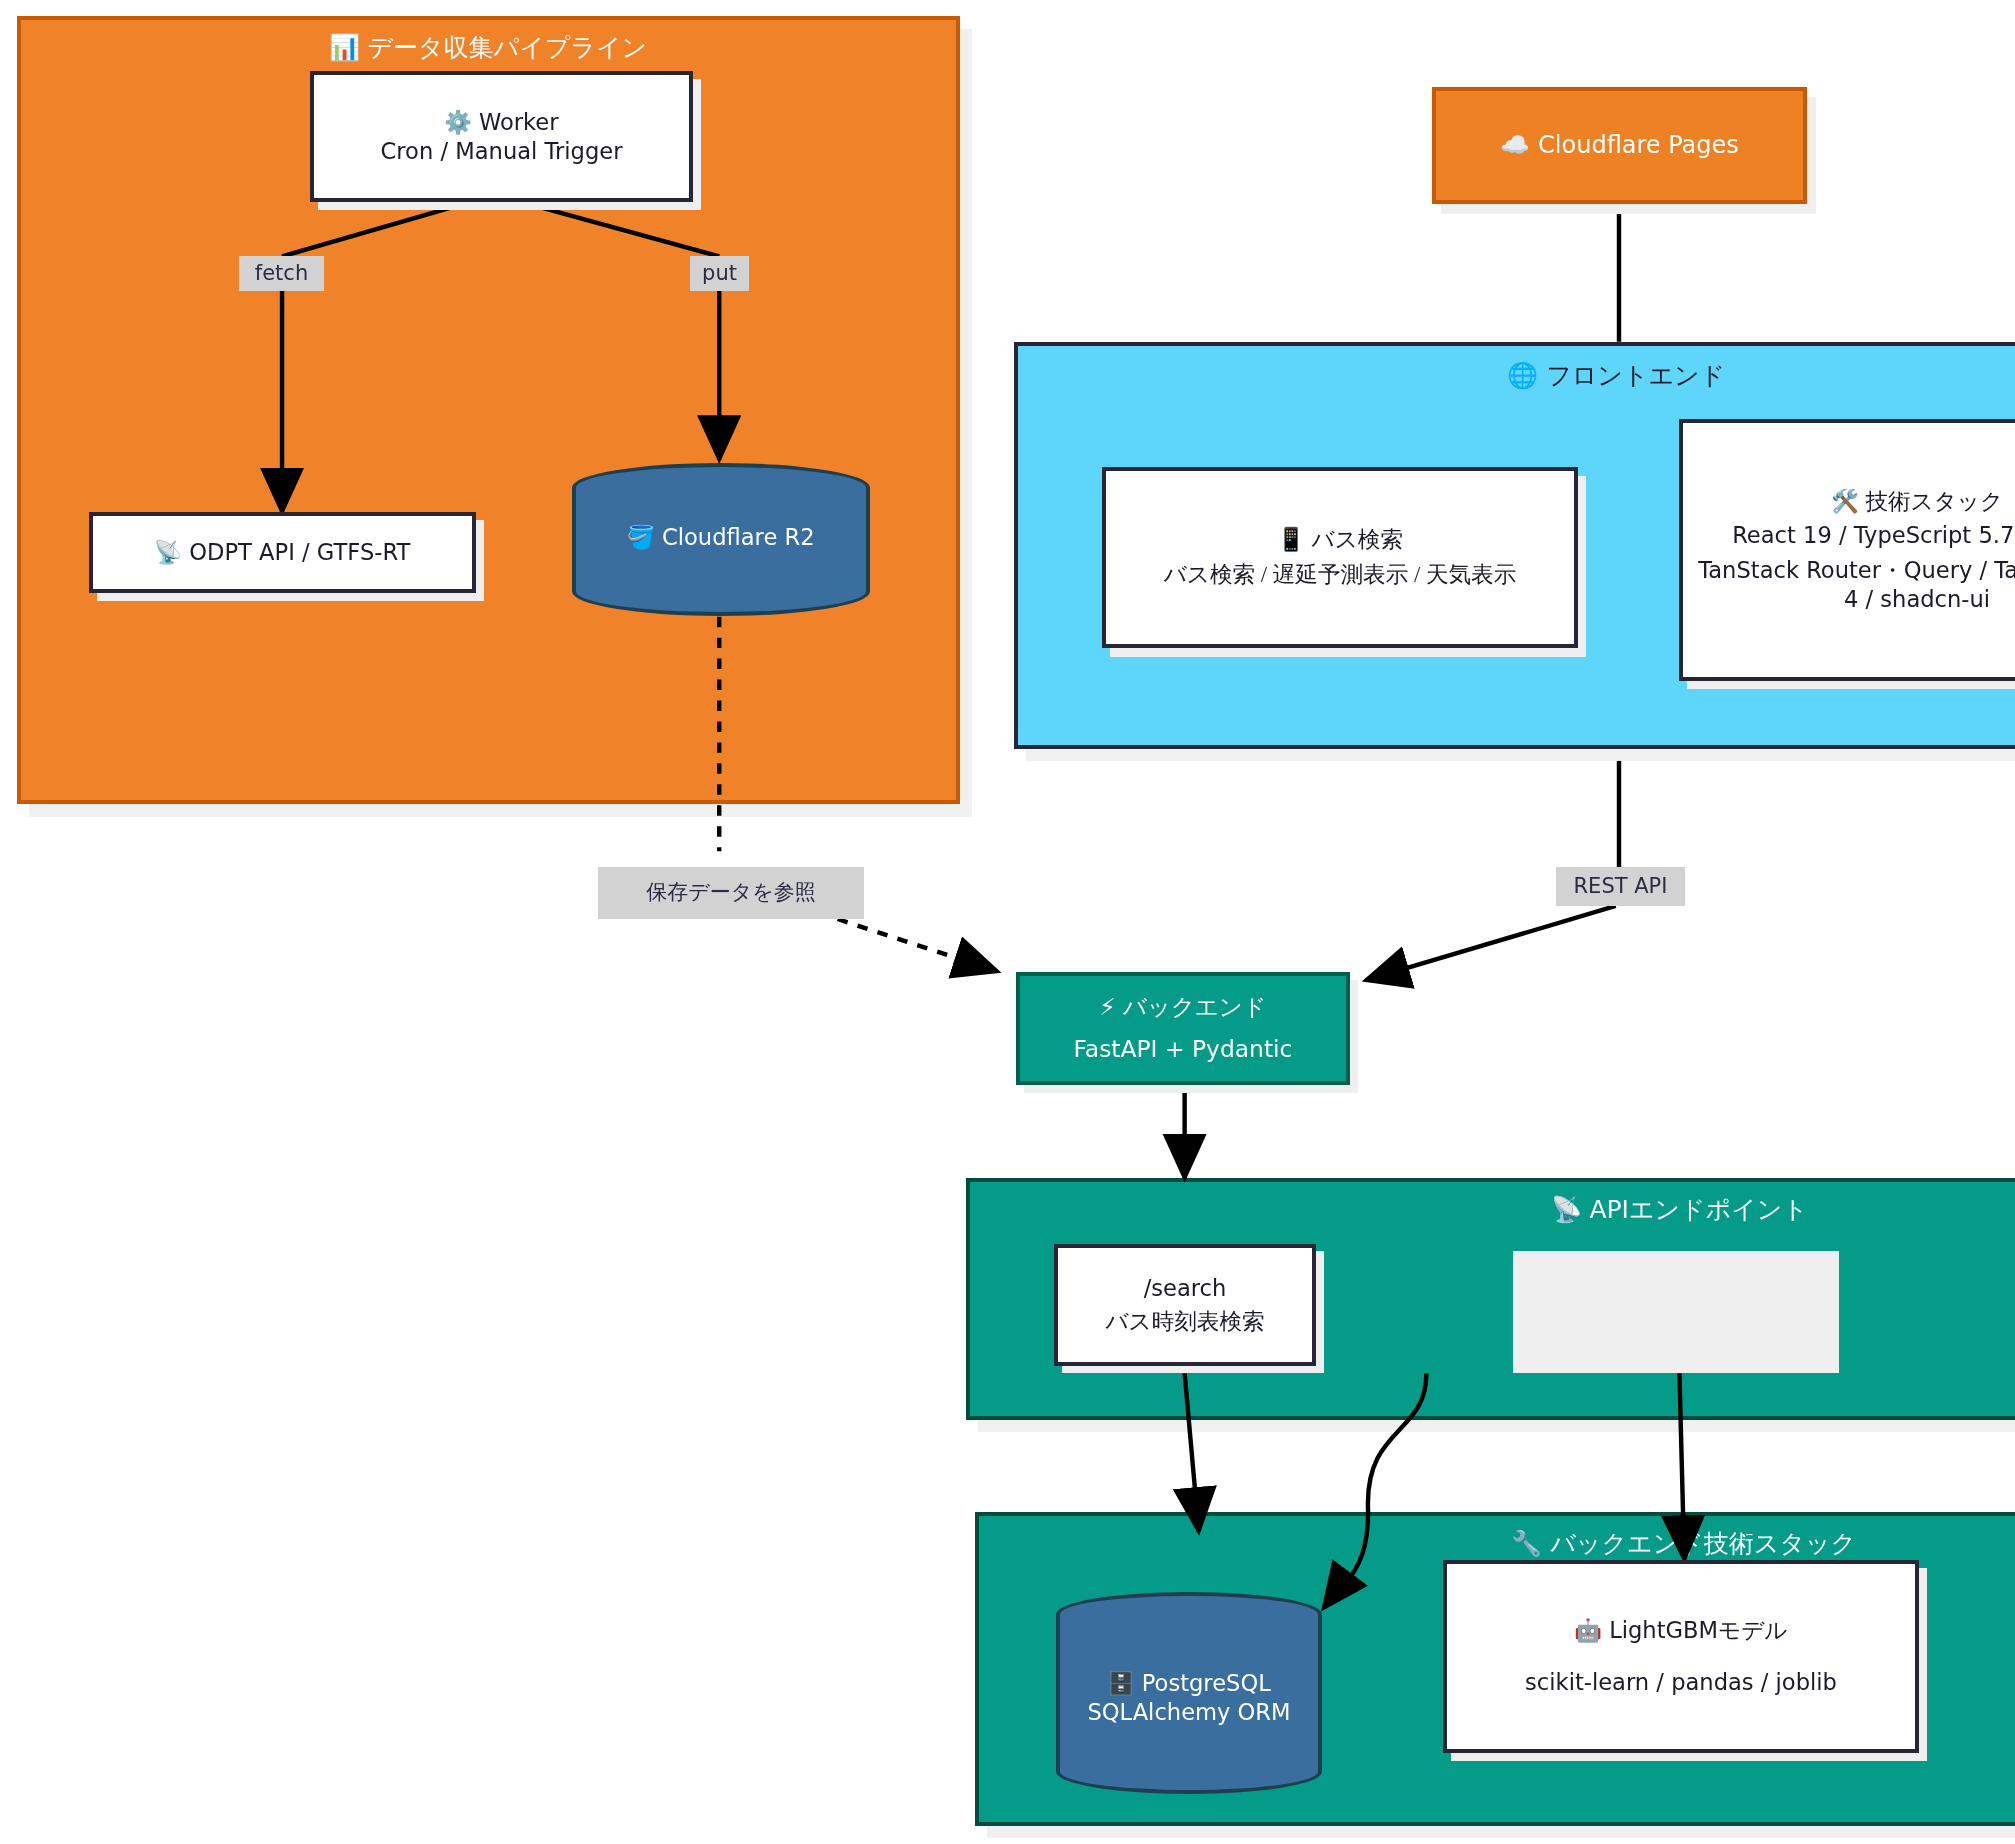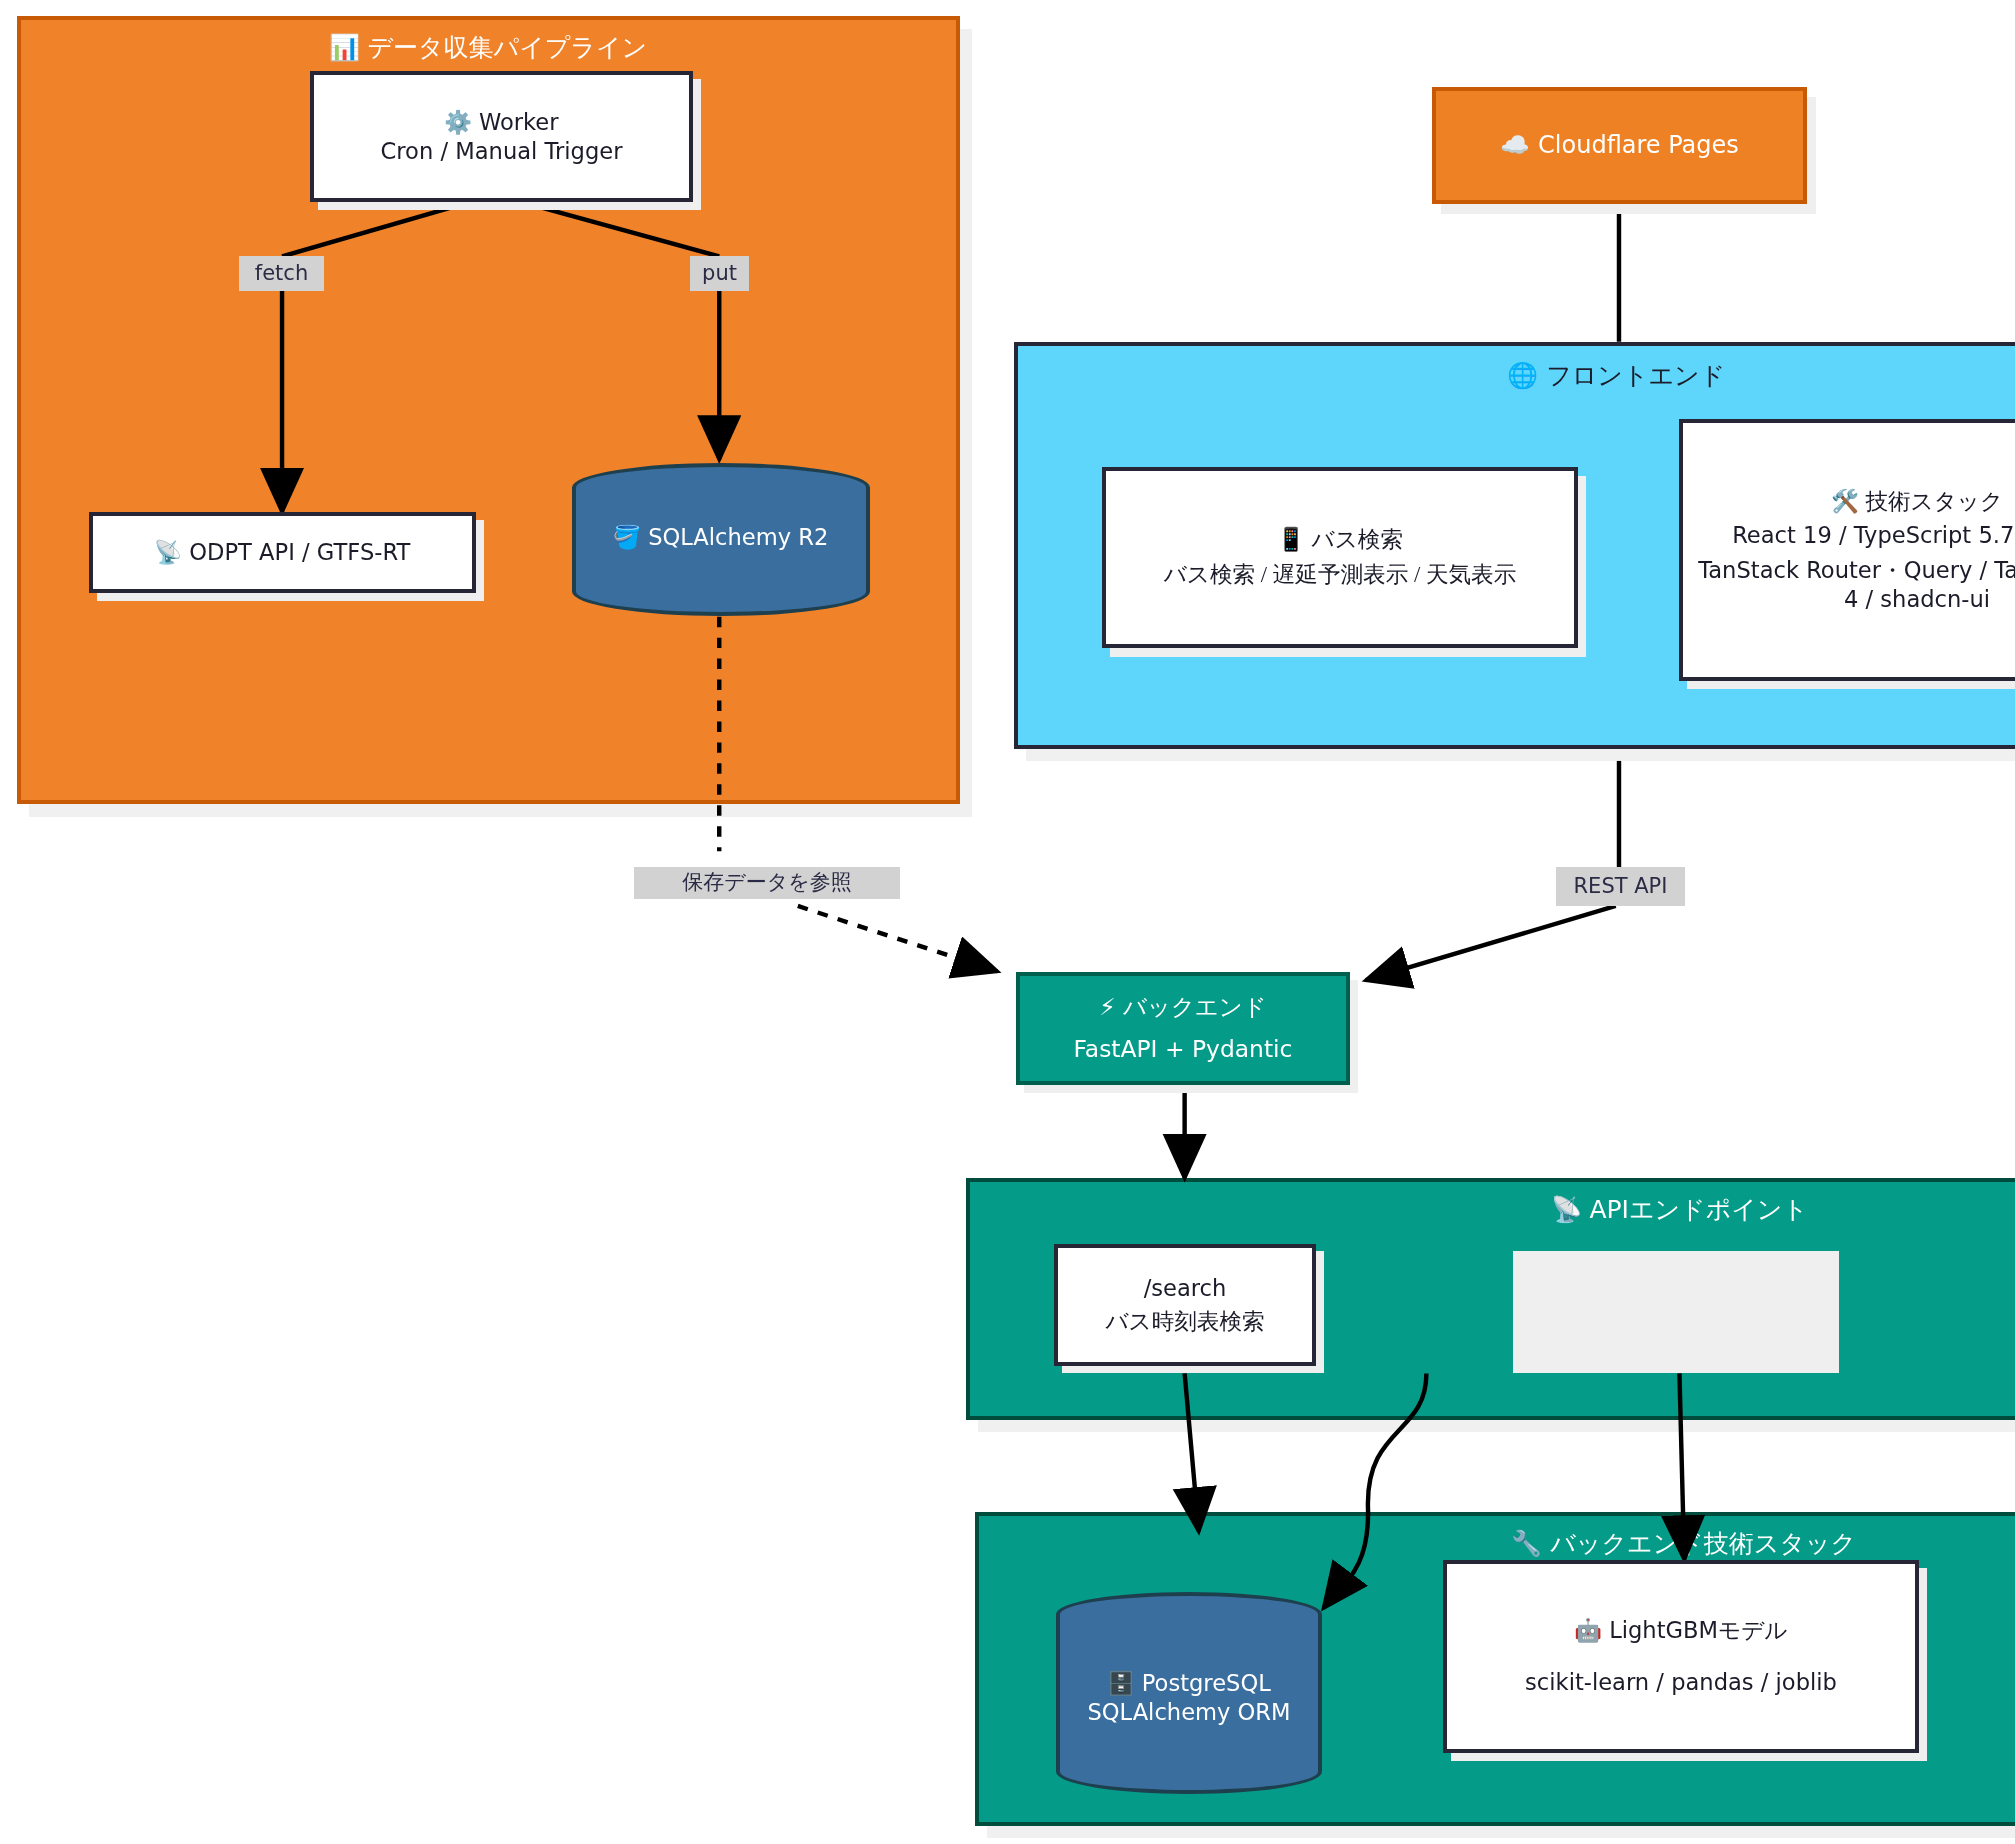"SQLAlchemy R2" span { text: SQLAlchemy -> Cloudflare }
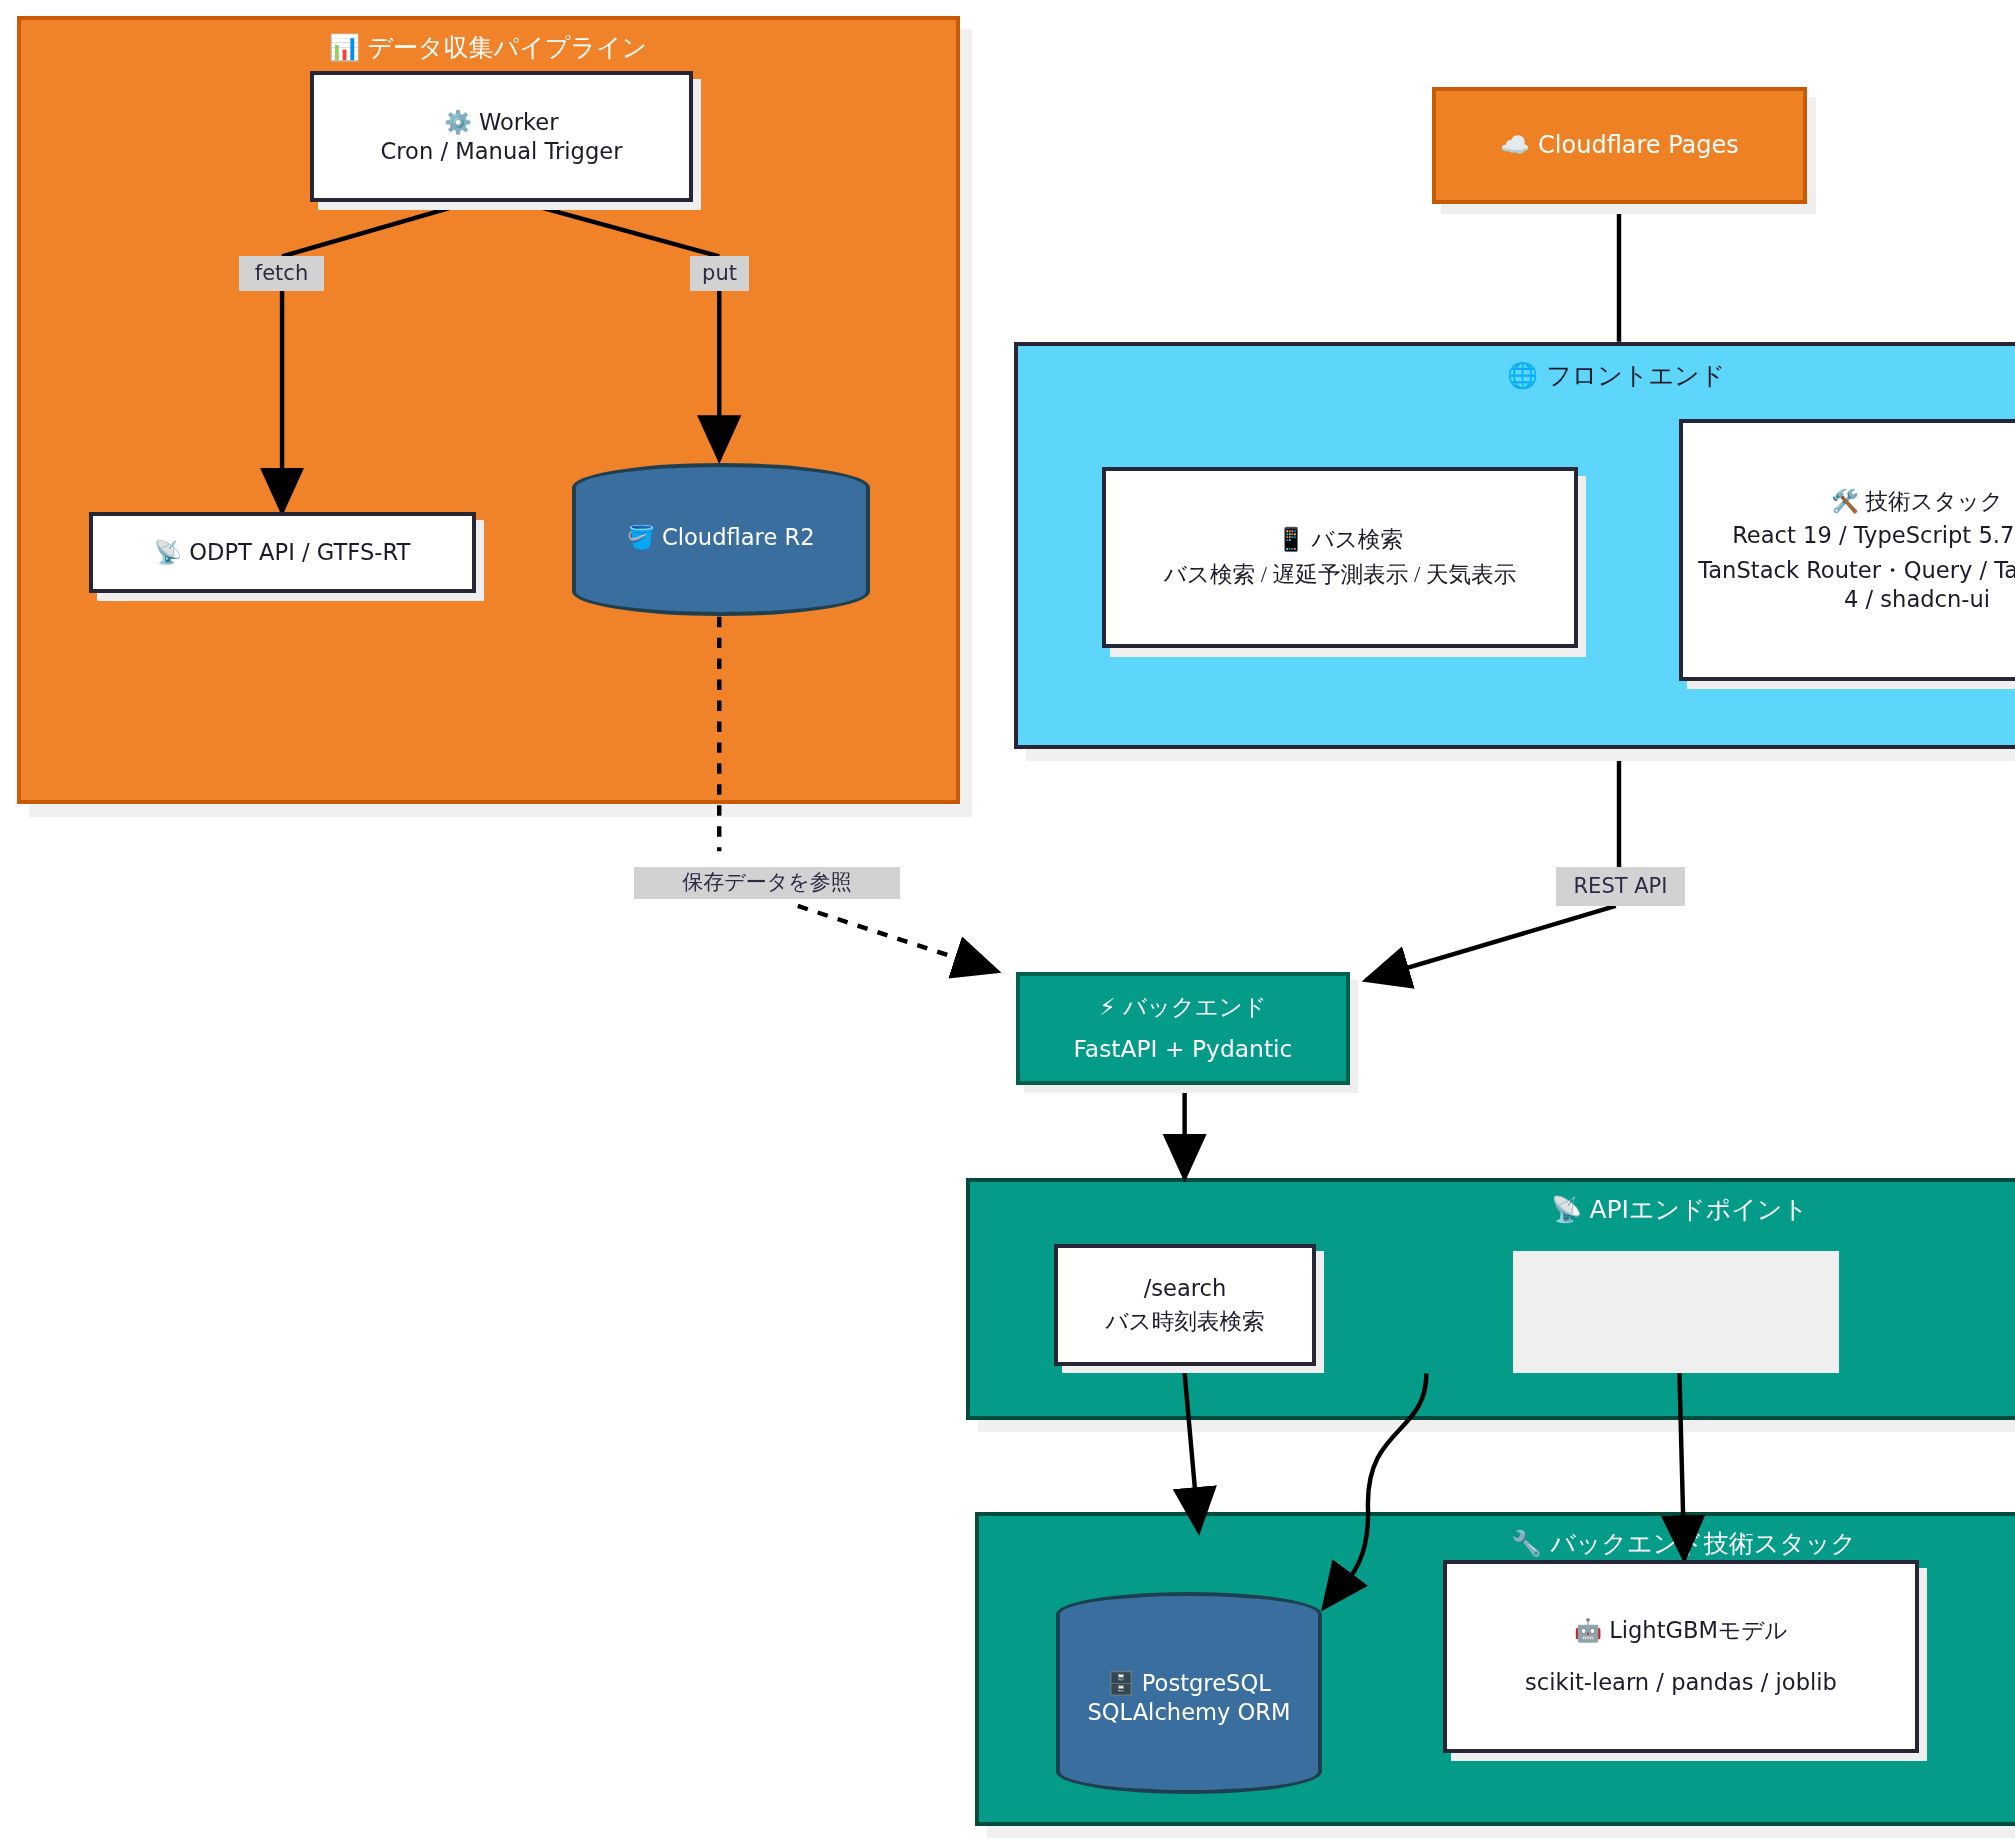"保存データを参照" div.edge-label { height: 32px -> 52px; margin-left: 36px -> none }
